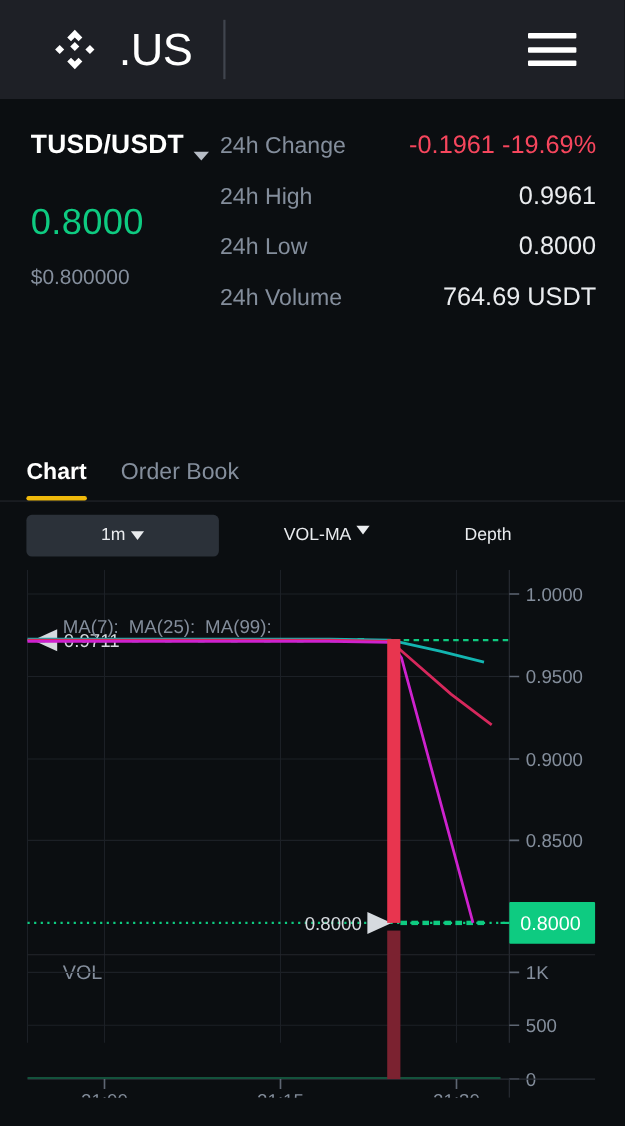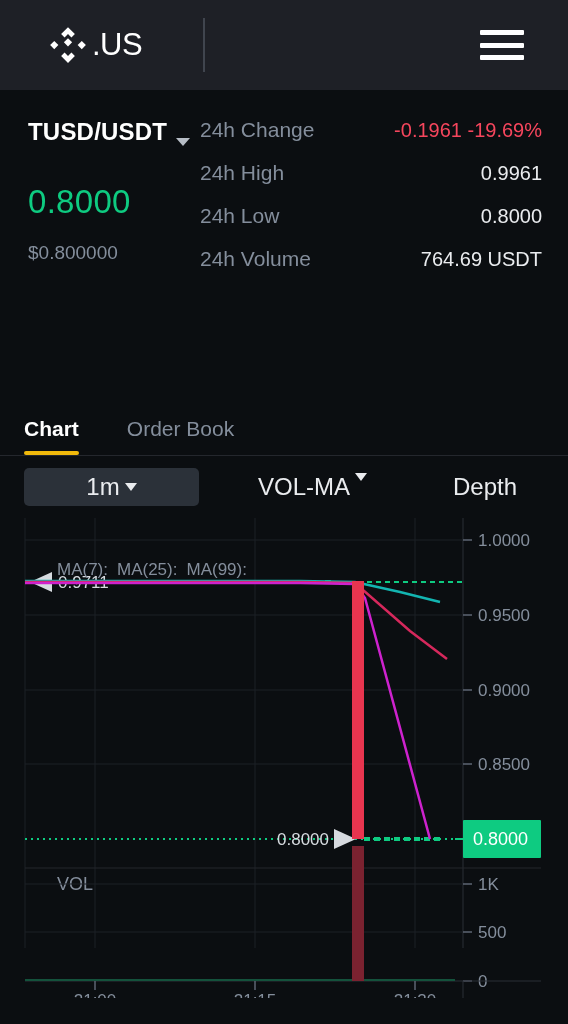".US" .logo-text { font-size: 31px -> 41px; margin-left: 2px -> 18px }
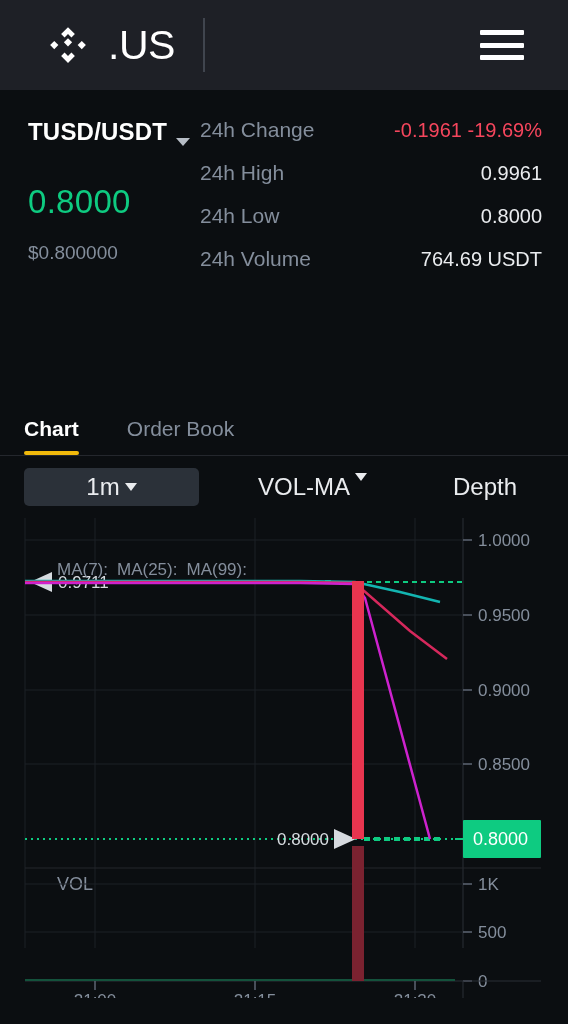"-0.1961 -19.69%" .stat-value { font-size: 20px -> 23px }
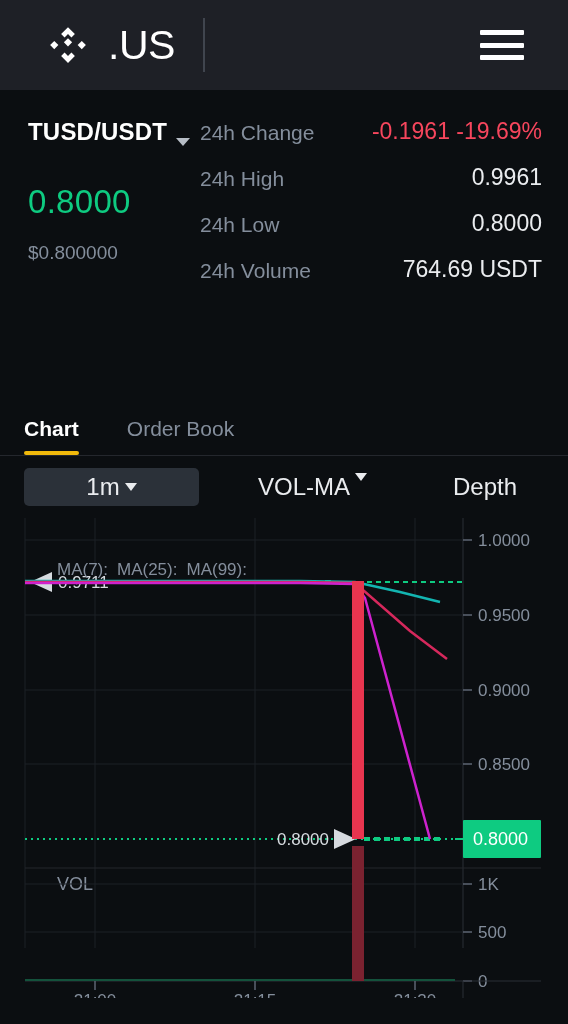"Chart" .tabs { gap: 48px -> 31px }
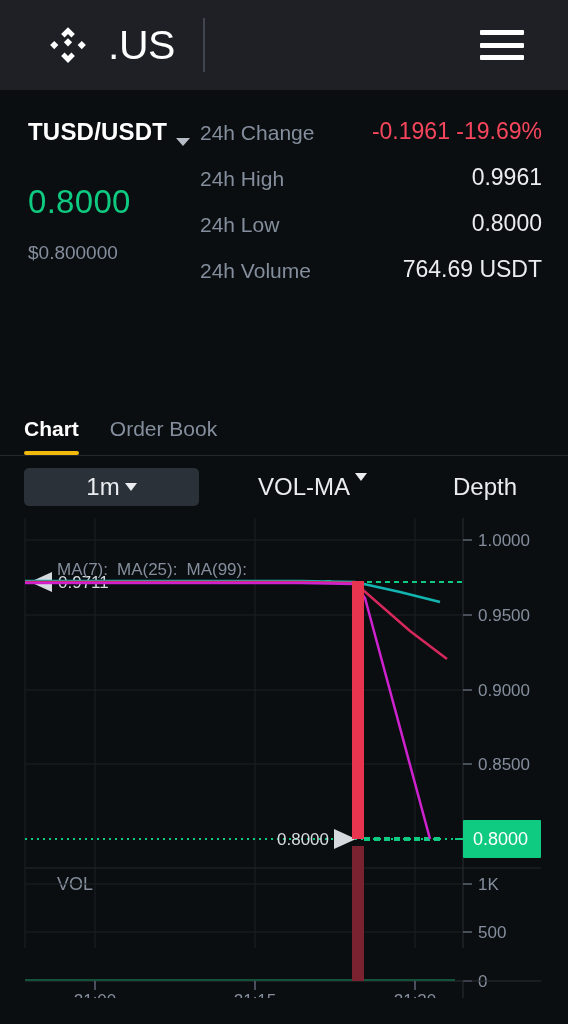"1m" .pill-label, .ctrl-label { font-size: 24px -> 16px }
